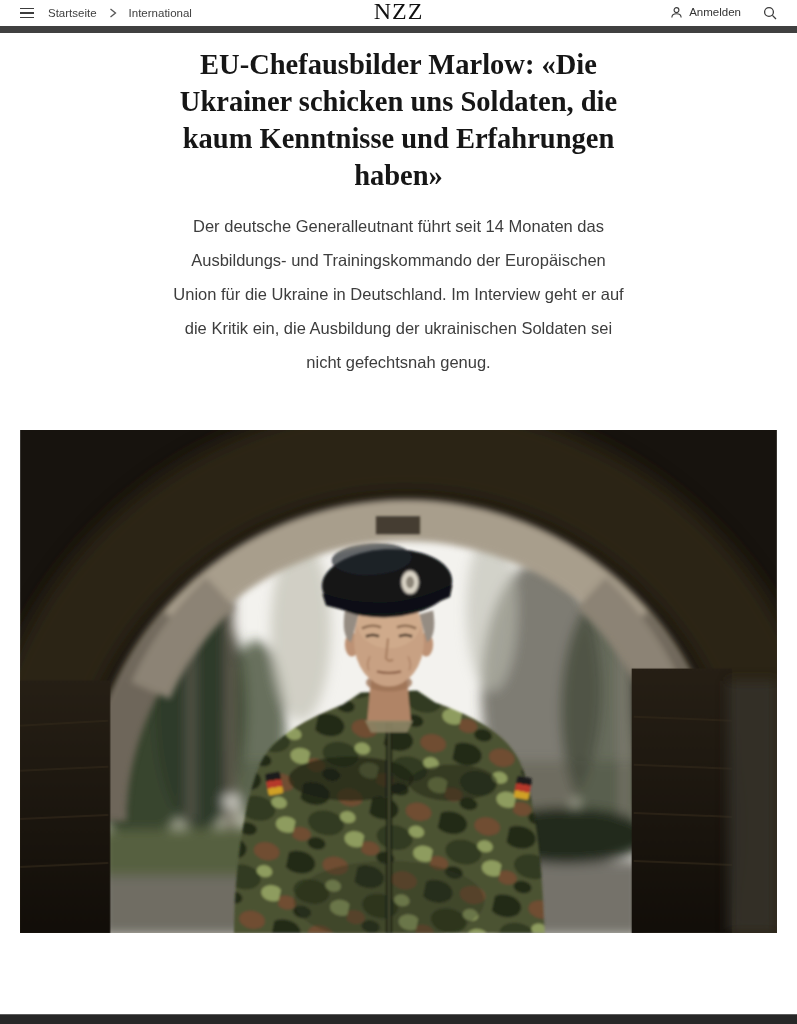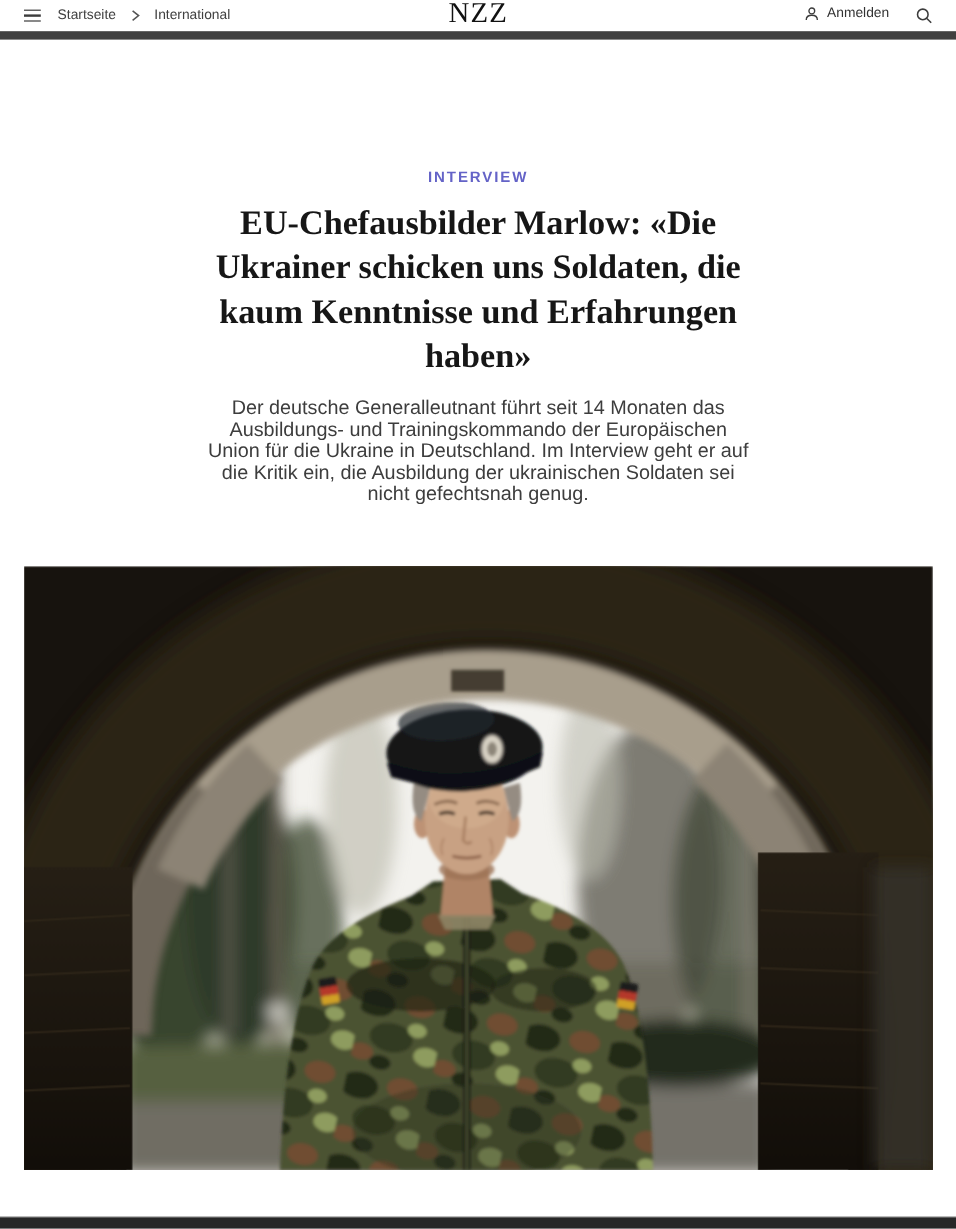"INTERVIEW" div.kicker { html: <div>INTERVIEW</div> -> none }
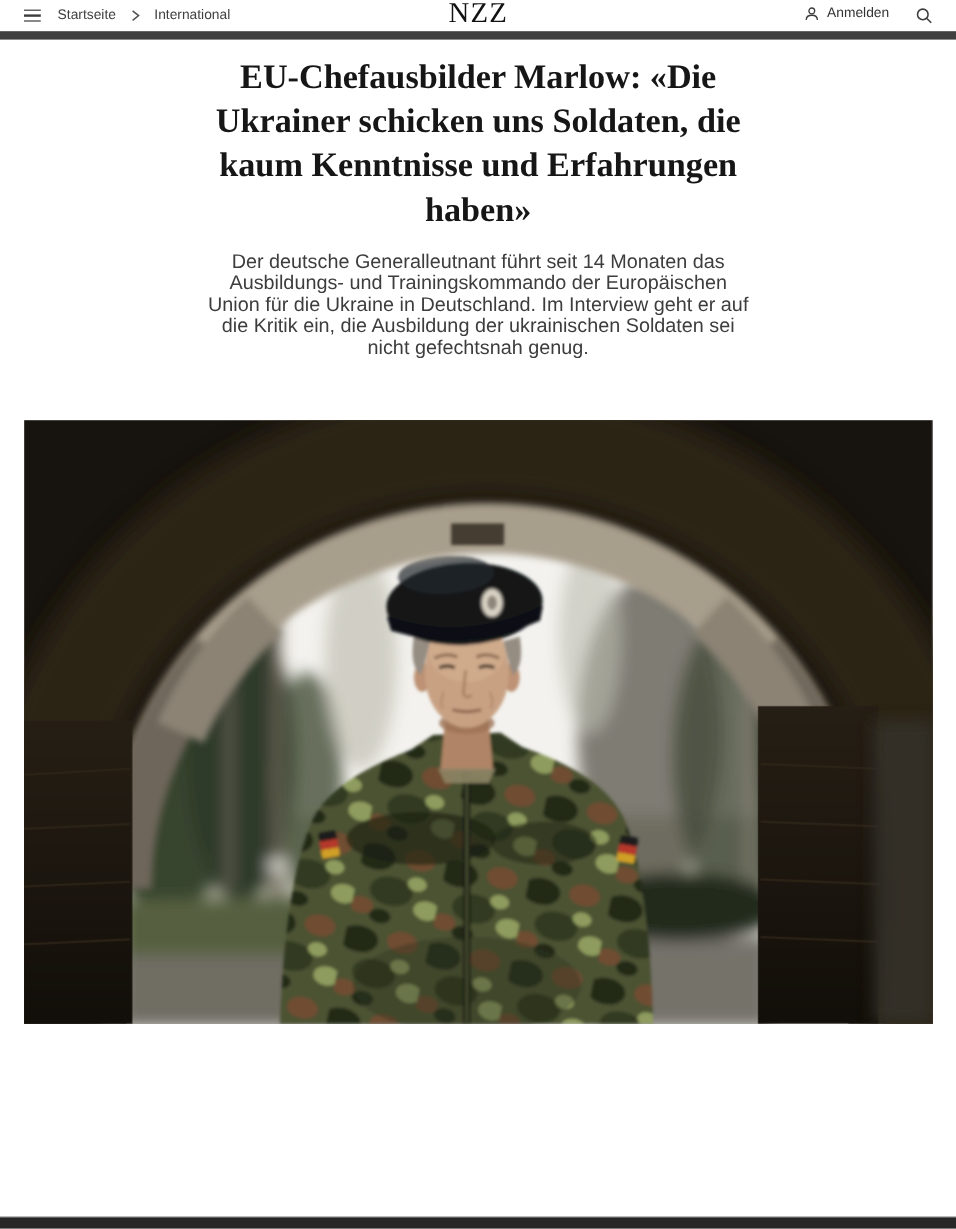"Der deutsche Generalleutnant führt seit" .lead { line-height: 18px -> 34px }
